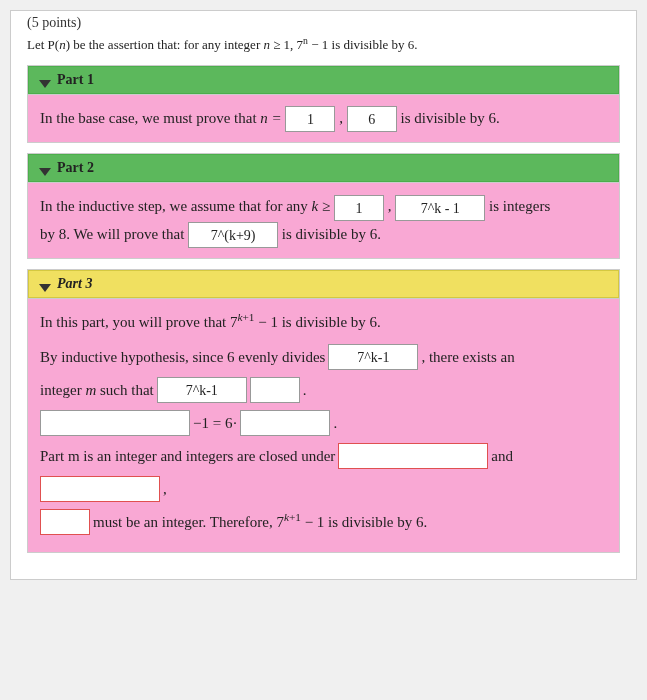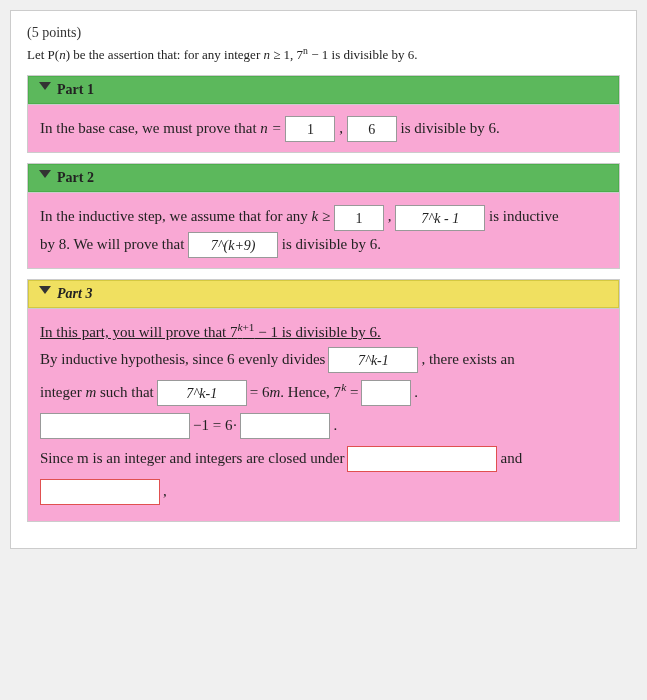"(5 points)" .page-container { padding: 14px 16px 16px 16px -> 4px 16px 16px 16px }
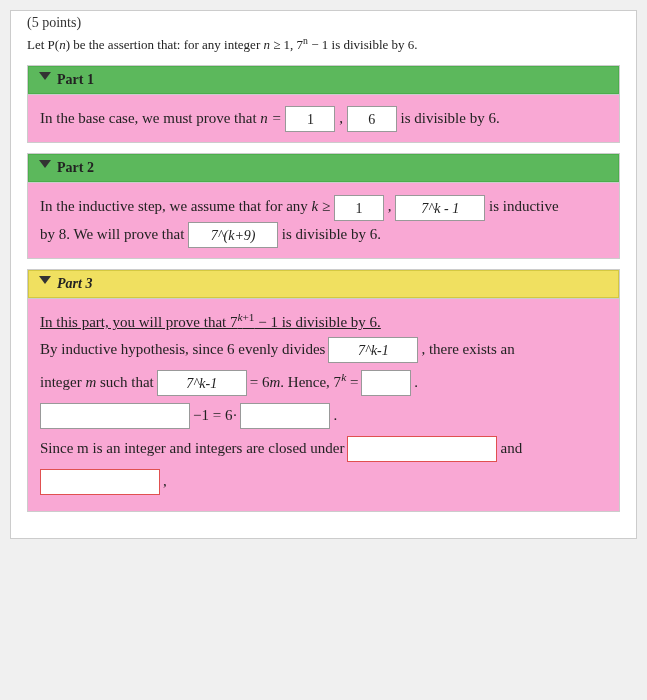"Part 1" .section-header { align-items: flex-start -> flex-end }
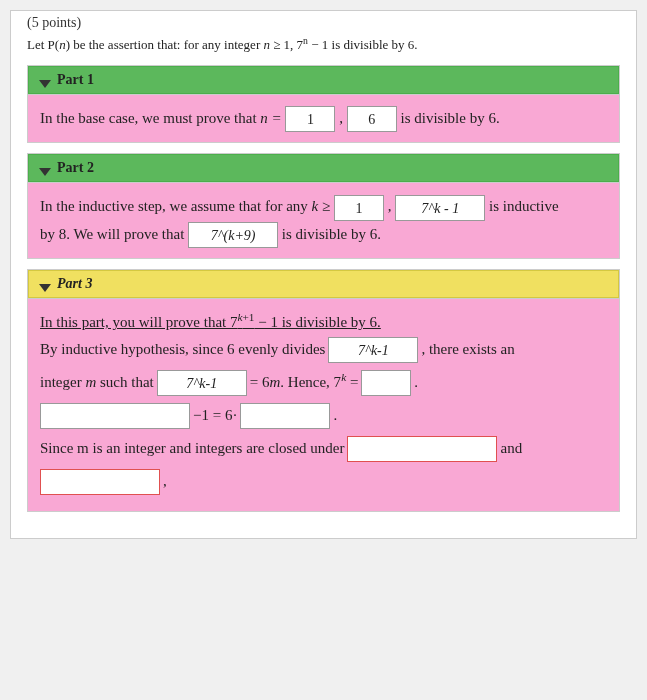"7^k - 1" .math-input-medium { font-style: italic -> none }
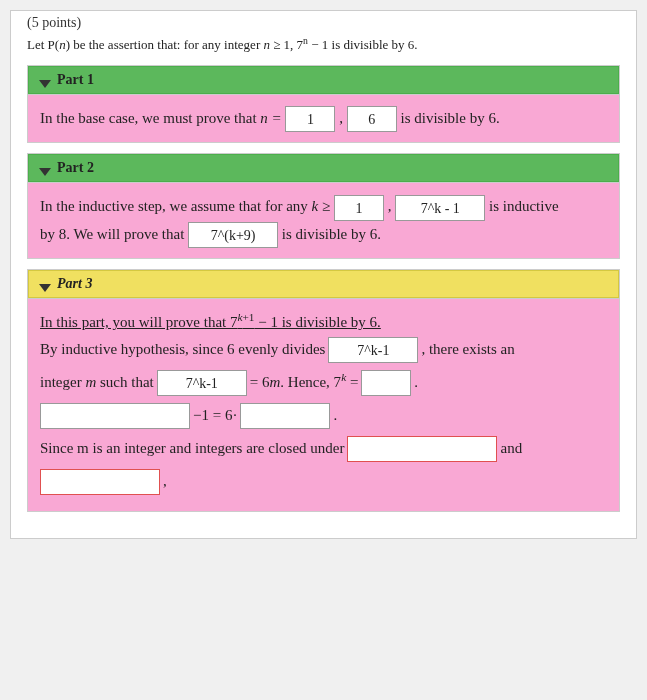"is inductive" span { text: inductive -> integers }
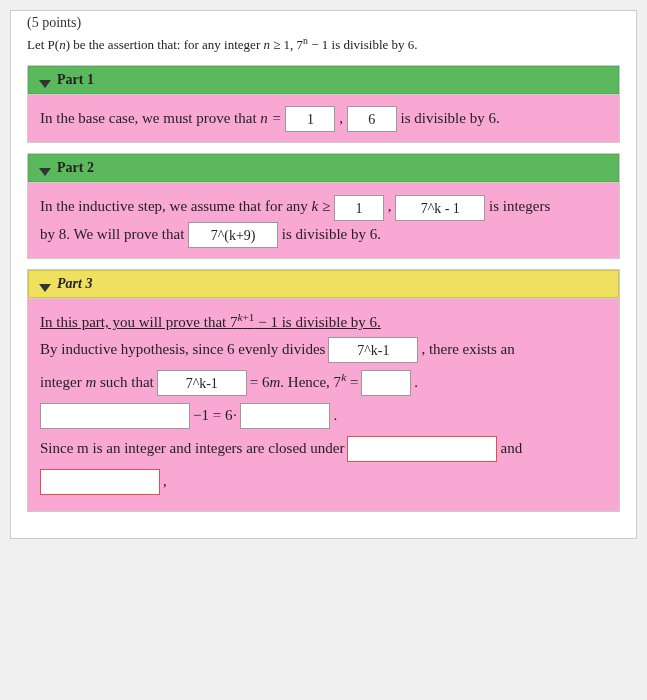"In this part, you will" .line-block { margin-bottom: none -> 8px; text-decoration: underline -> none }
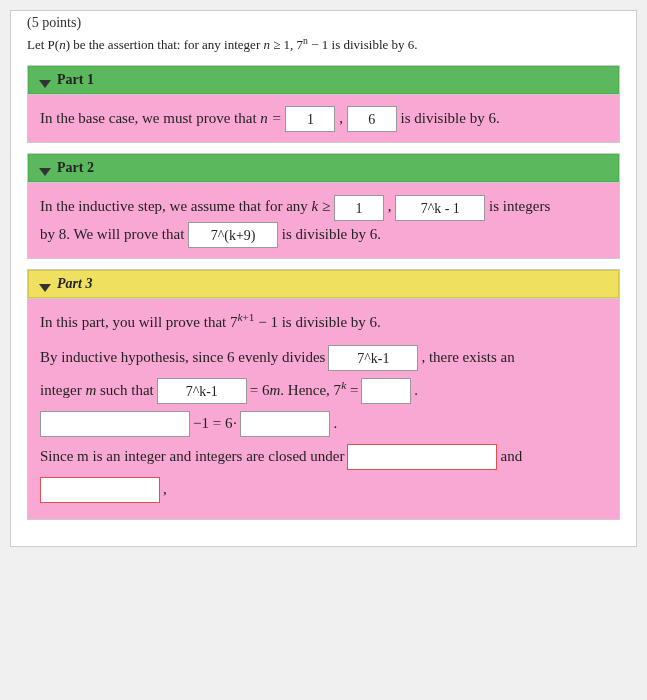"By inductive hypothesis, since 6" .line-flex { align-items: center -> flex-start }
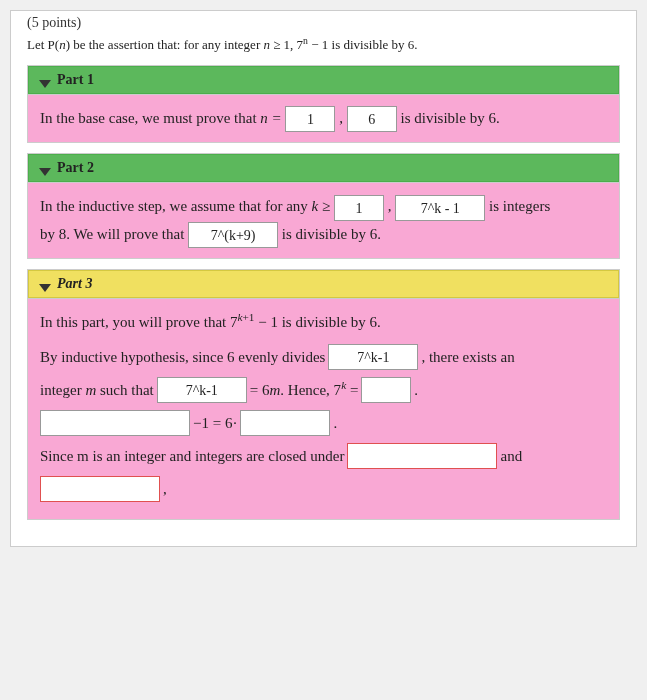"= 6m. Hence, 7k =" span { html: <span>= 6<i>m</i>. Hence, 7<sup><i>k</i></sup> =</span> -> none }
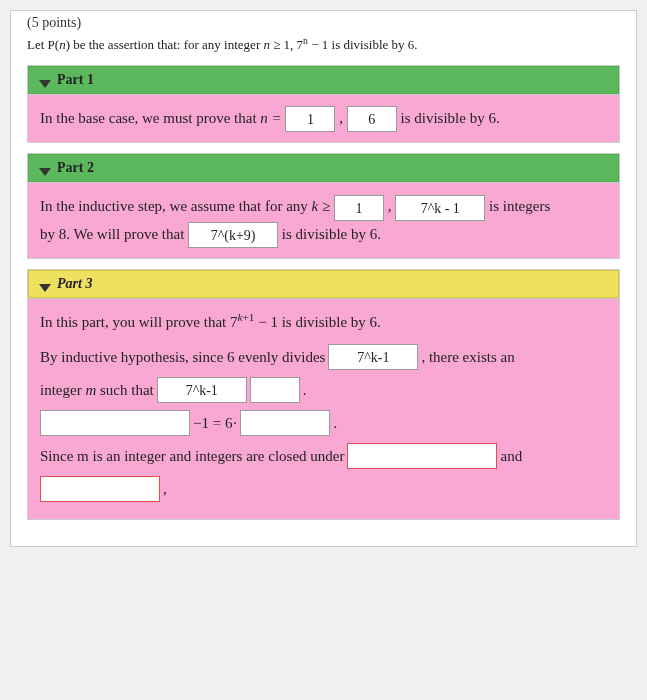"Since m is an integer" span { text: Since -> Part }
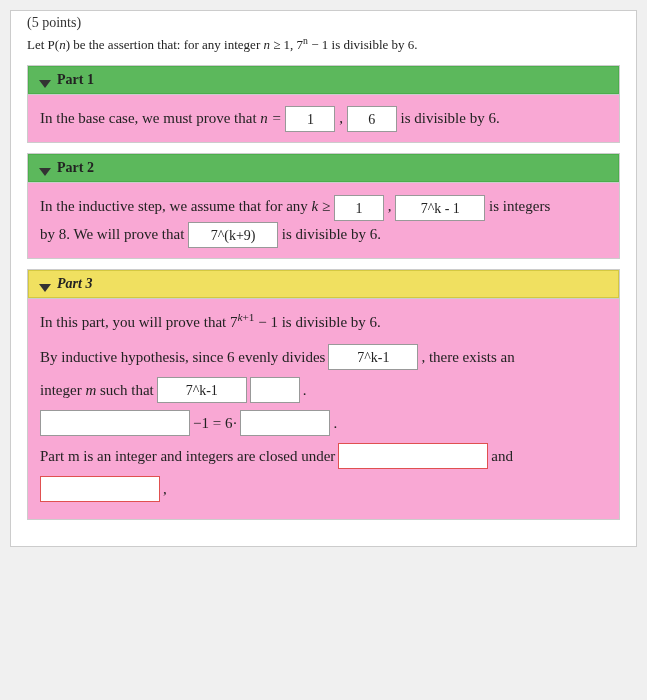"must be an integer. Therefore," div.line-flex { html: none -> <div> <span></span> <span>must be an integer. Therefore, 7<sup><i>k</i>+1</sup> − 1 is divisible by 6.</span> </div> }
